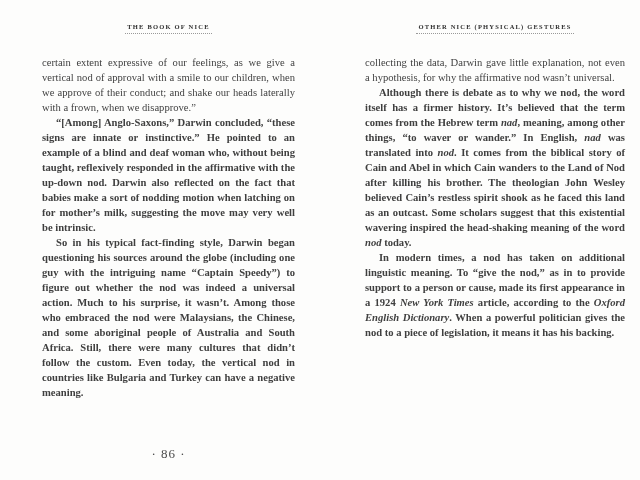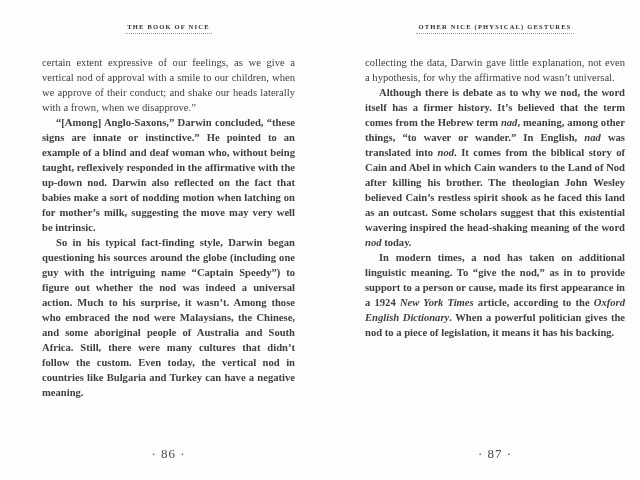"· 87 ·" div.folio { html: <div>· 87 ·</div> -> none }
